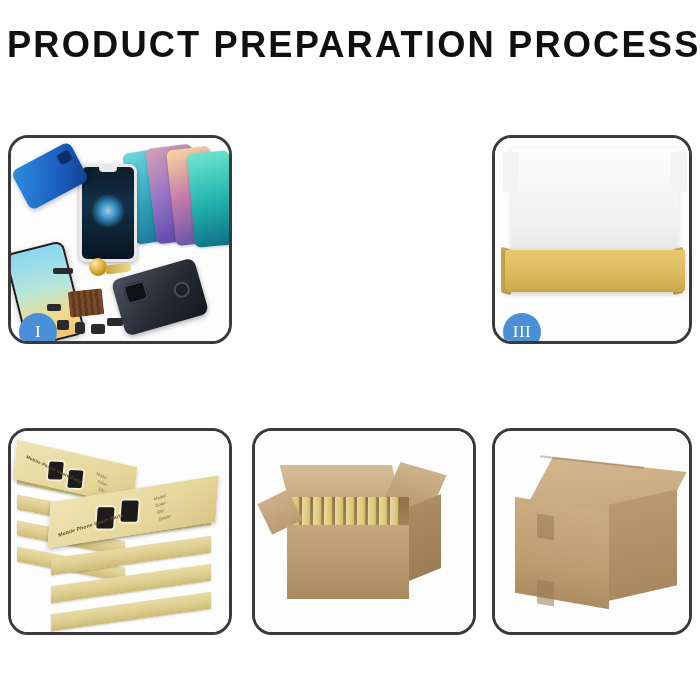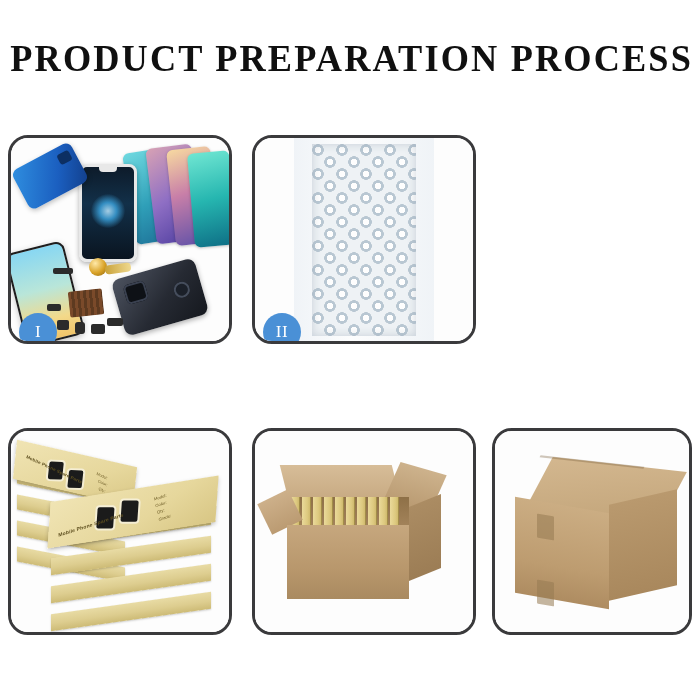"PRODUCT PREPARATION PROCESS" .header { font-family: Liberation Serif, serif -> none; padding-top: 40px -> 26px; text-align: right -> left }
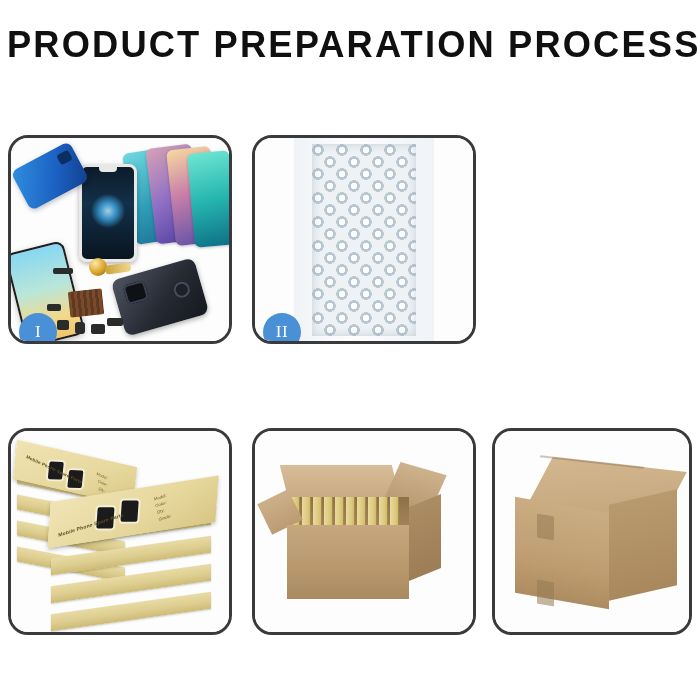"II" div.panel { html: <div> <div> <div></div> <div></div> </div> <div>II</div> </div> -> none }
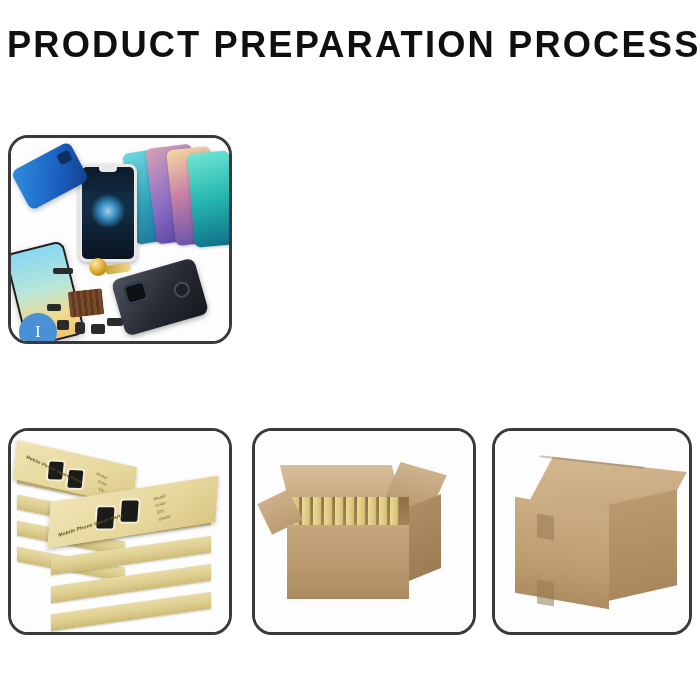"III" div.panel { html: none -> <div> <div> <div></div> <div></div> <div></div> <div></div> <div></div> </div> <div>III</div> </div> }
